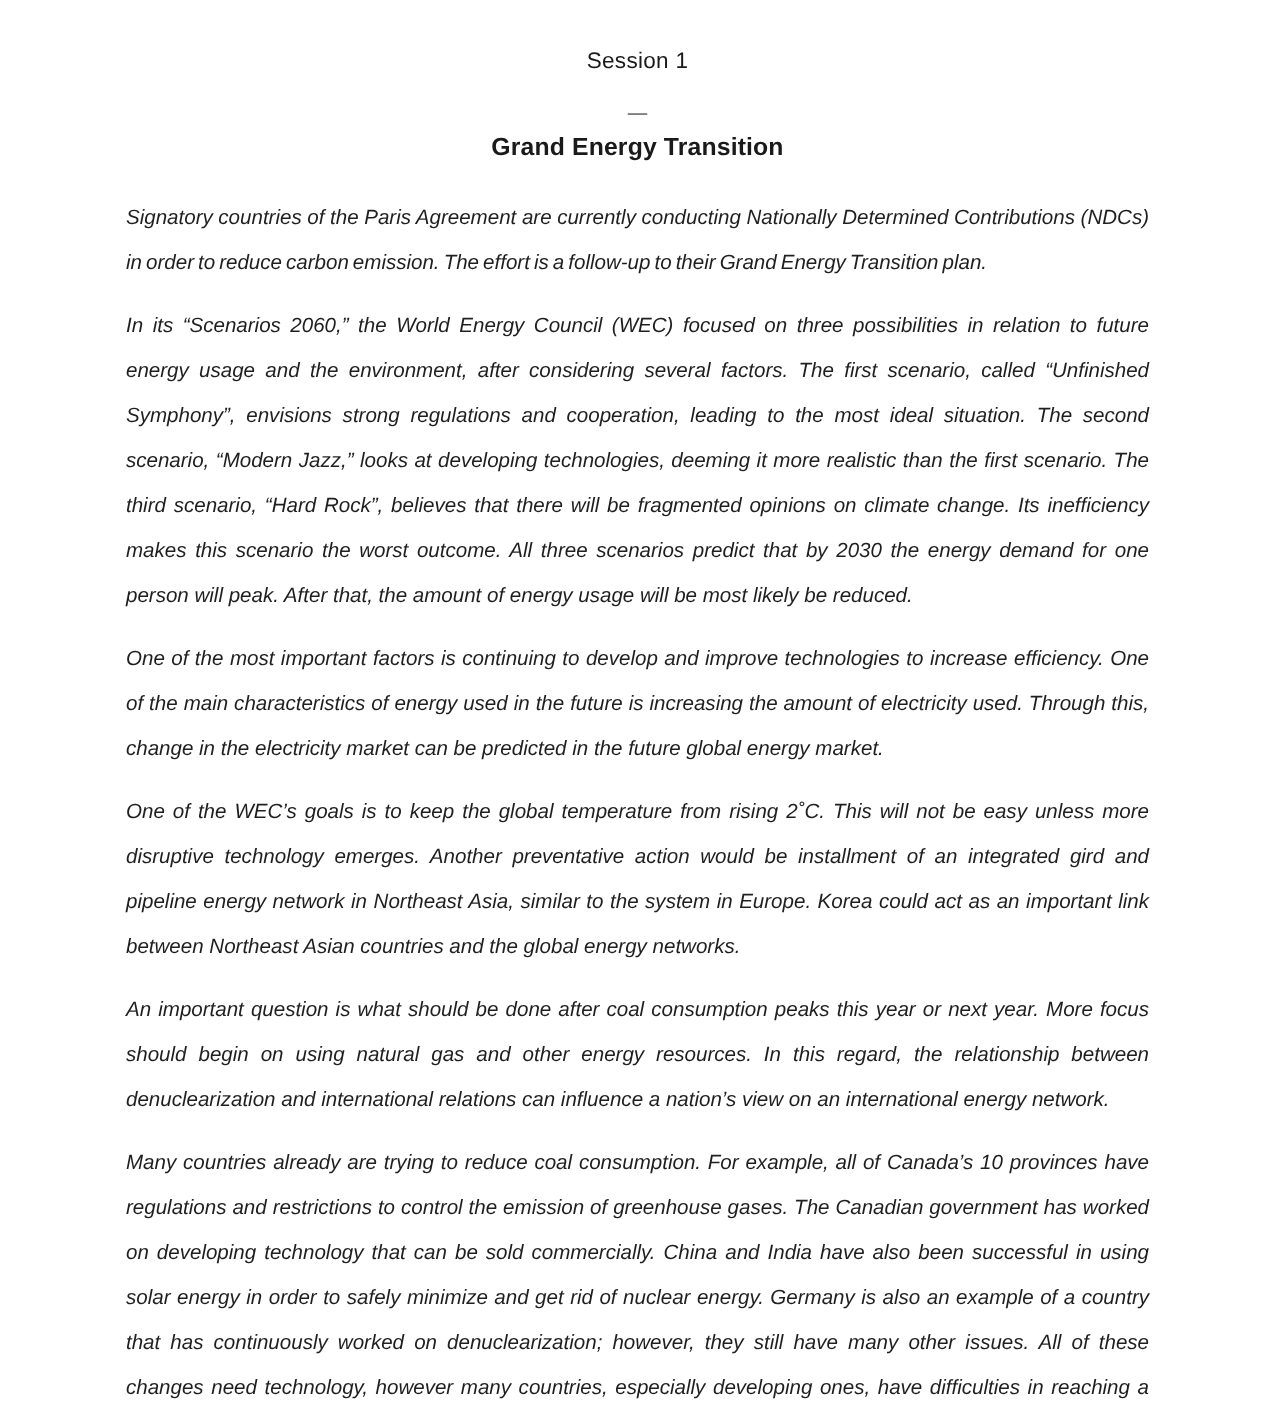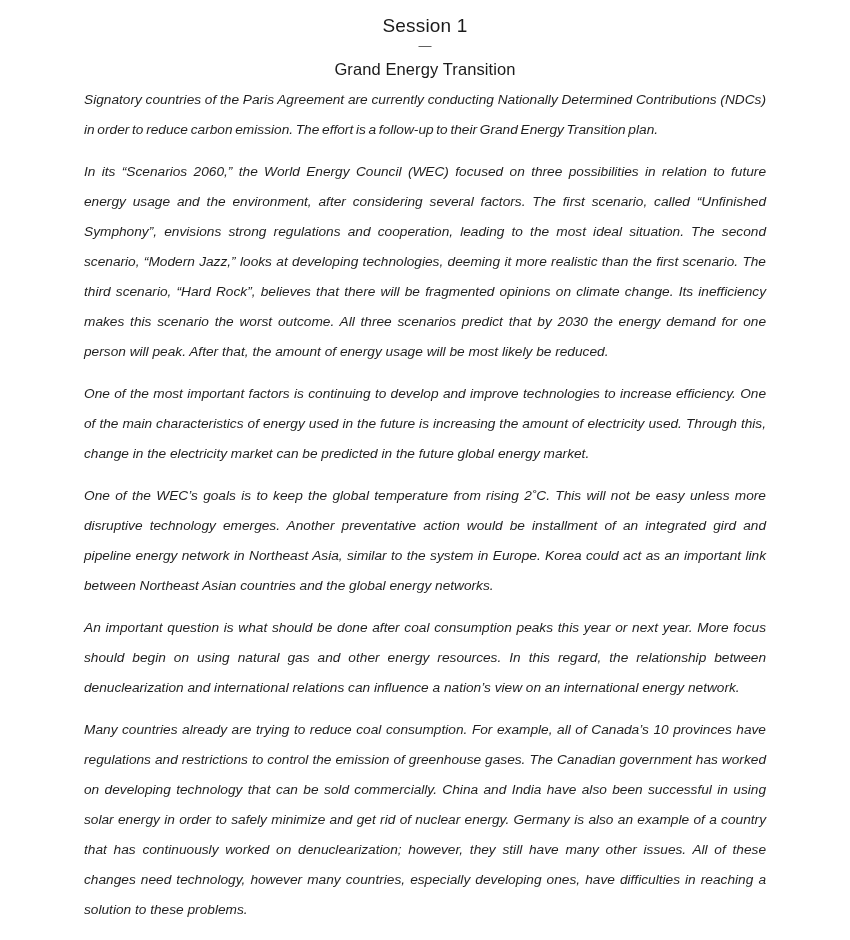"Session 1" .session-label { font-size: 19px -> 15px; margin: 1px -> 16px }
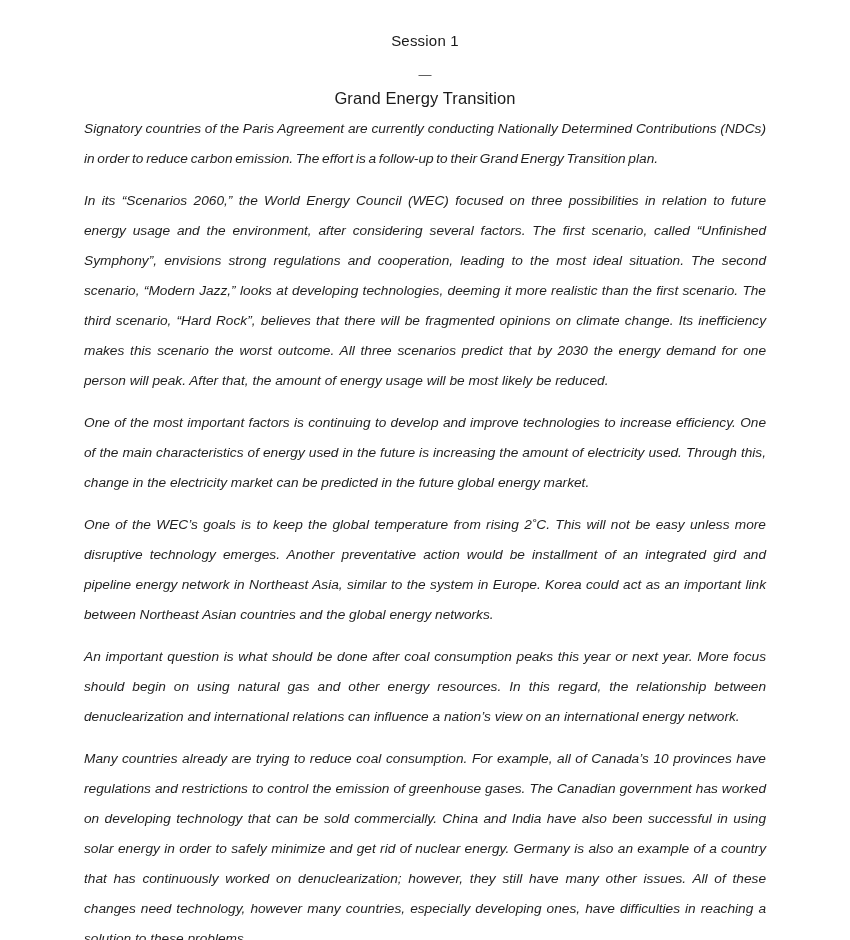"Grand Energy Transition" .doc-title { font-weight: normal -> bold; margin: 0 0 4px 0 -> 0 0 20px 0 }
